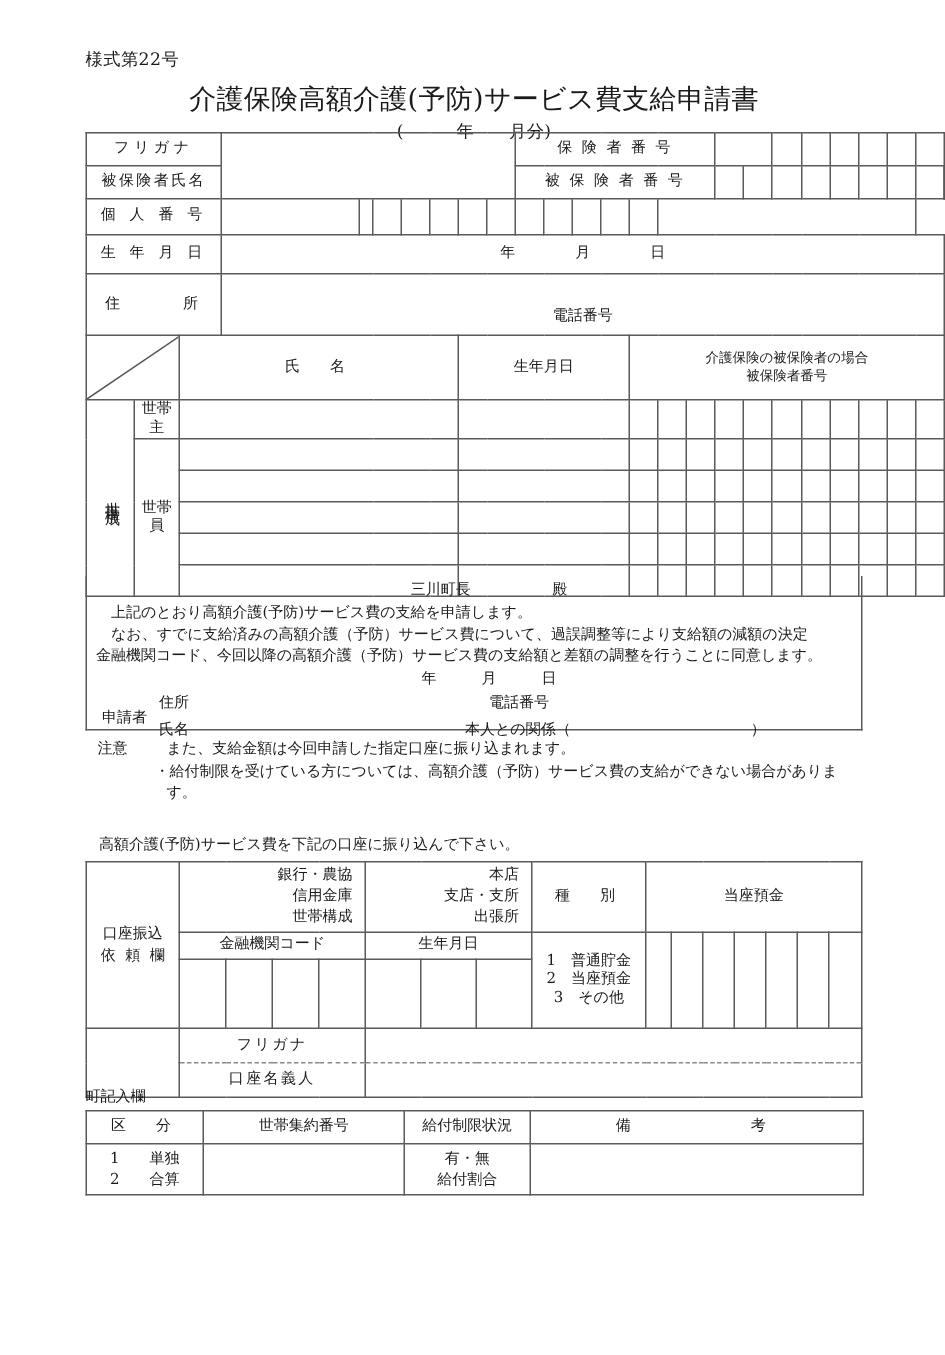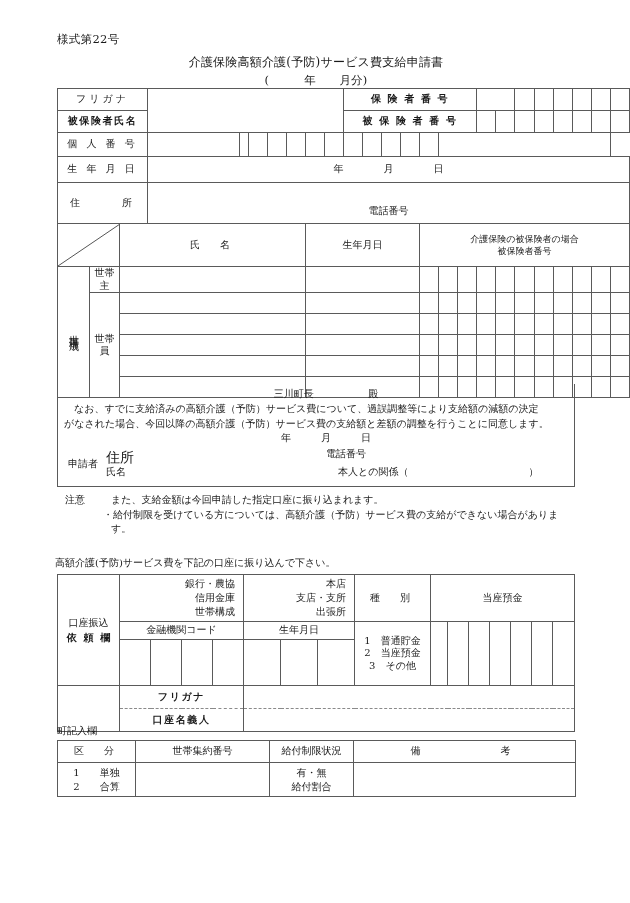"介護保険高額介護(予防)サービス費支給申請書" .doc-title { font-size: 12px -> 18px }
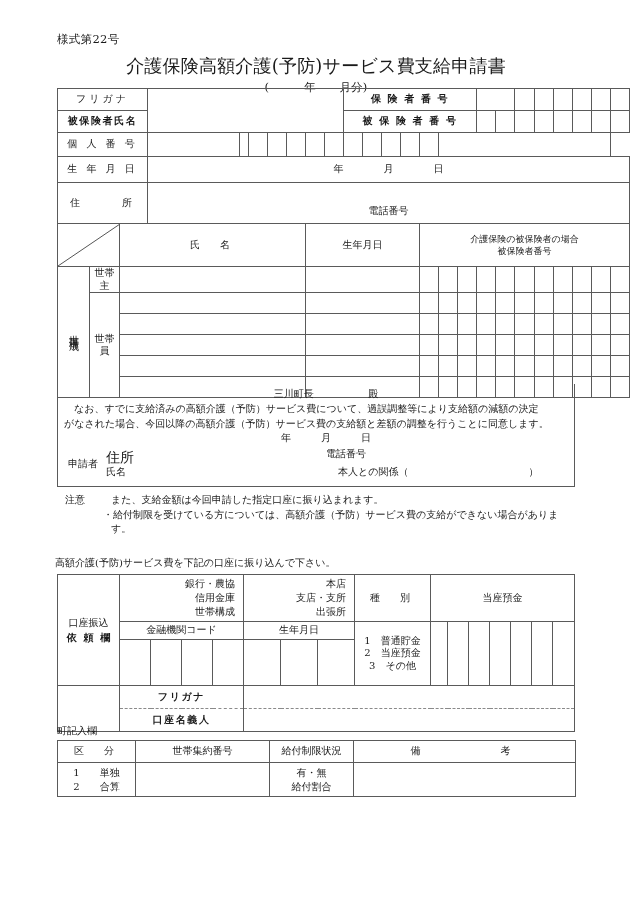"保 険 者 番 号" .lbl-tight { font-weight: bold -> none }
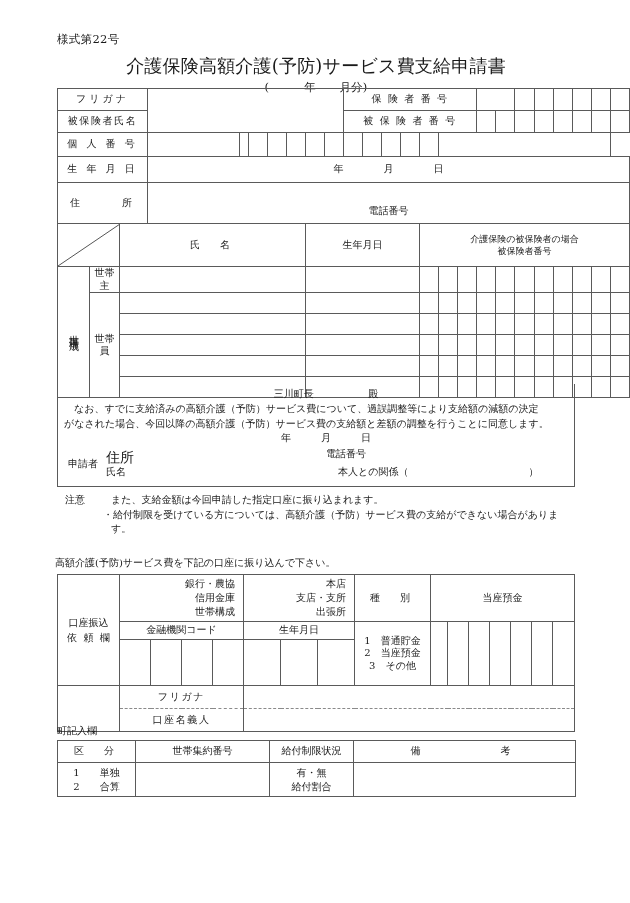"上記のとおり高額介護(予防)サービス費の支給を申請します。" div.ln { html: none -> <div>上記のとおり高額介護(予防)サービス費の支給を申請します。</div> }
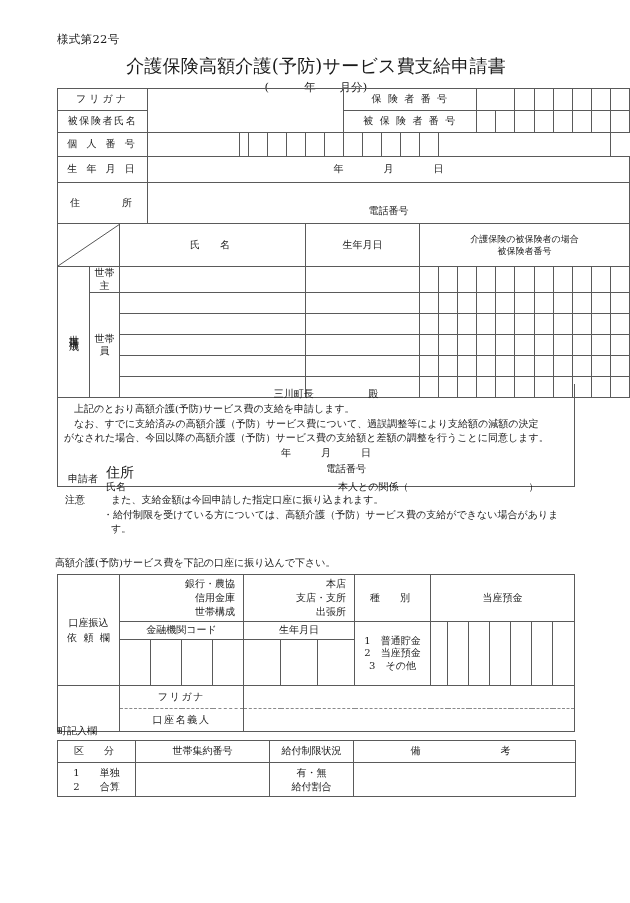"がなされた場合、今回以降の高額介護（予防）サービス費の支給額と差額の調整を行うこ" div.ln { text: がなされた場合 -> 金融機関コード }
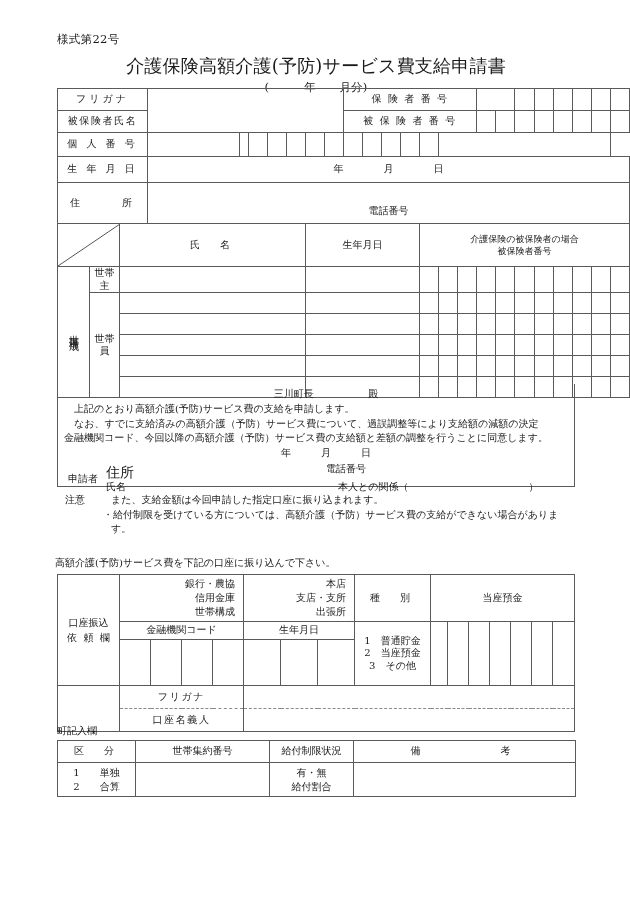"住所" .applicant-l1 { font-size: 14px -> 10px }
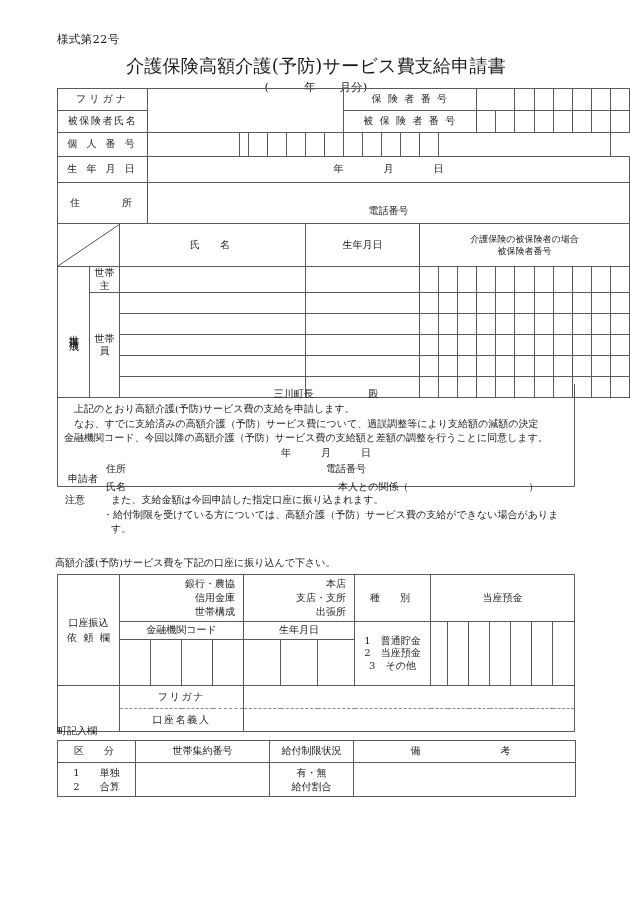"本人との関係（ ）" .applicant-l2b { left: 280px -> 252px }
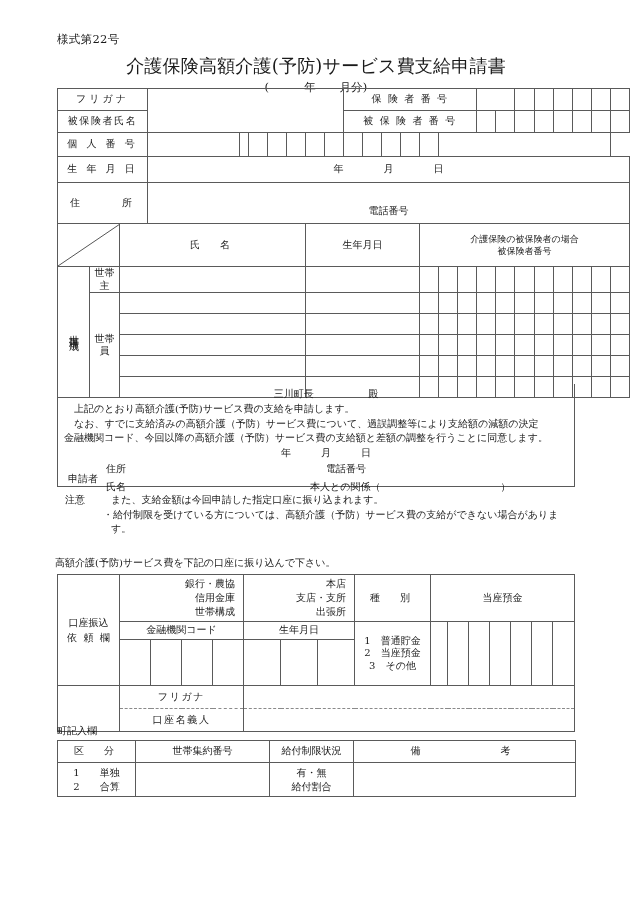"高額介護(予防)サービス費を下記の口座に振り込んで下さい。" #bank-lead { left: 55px -> 66px }
